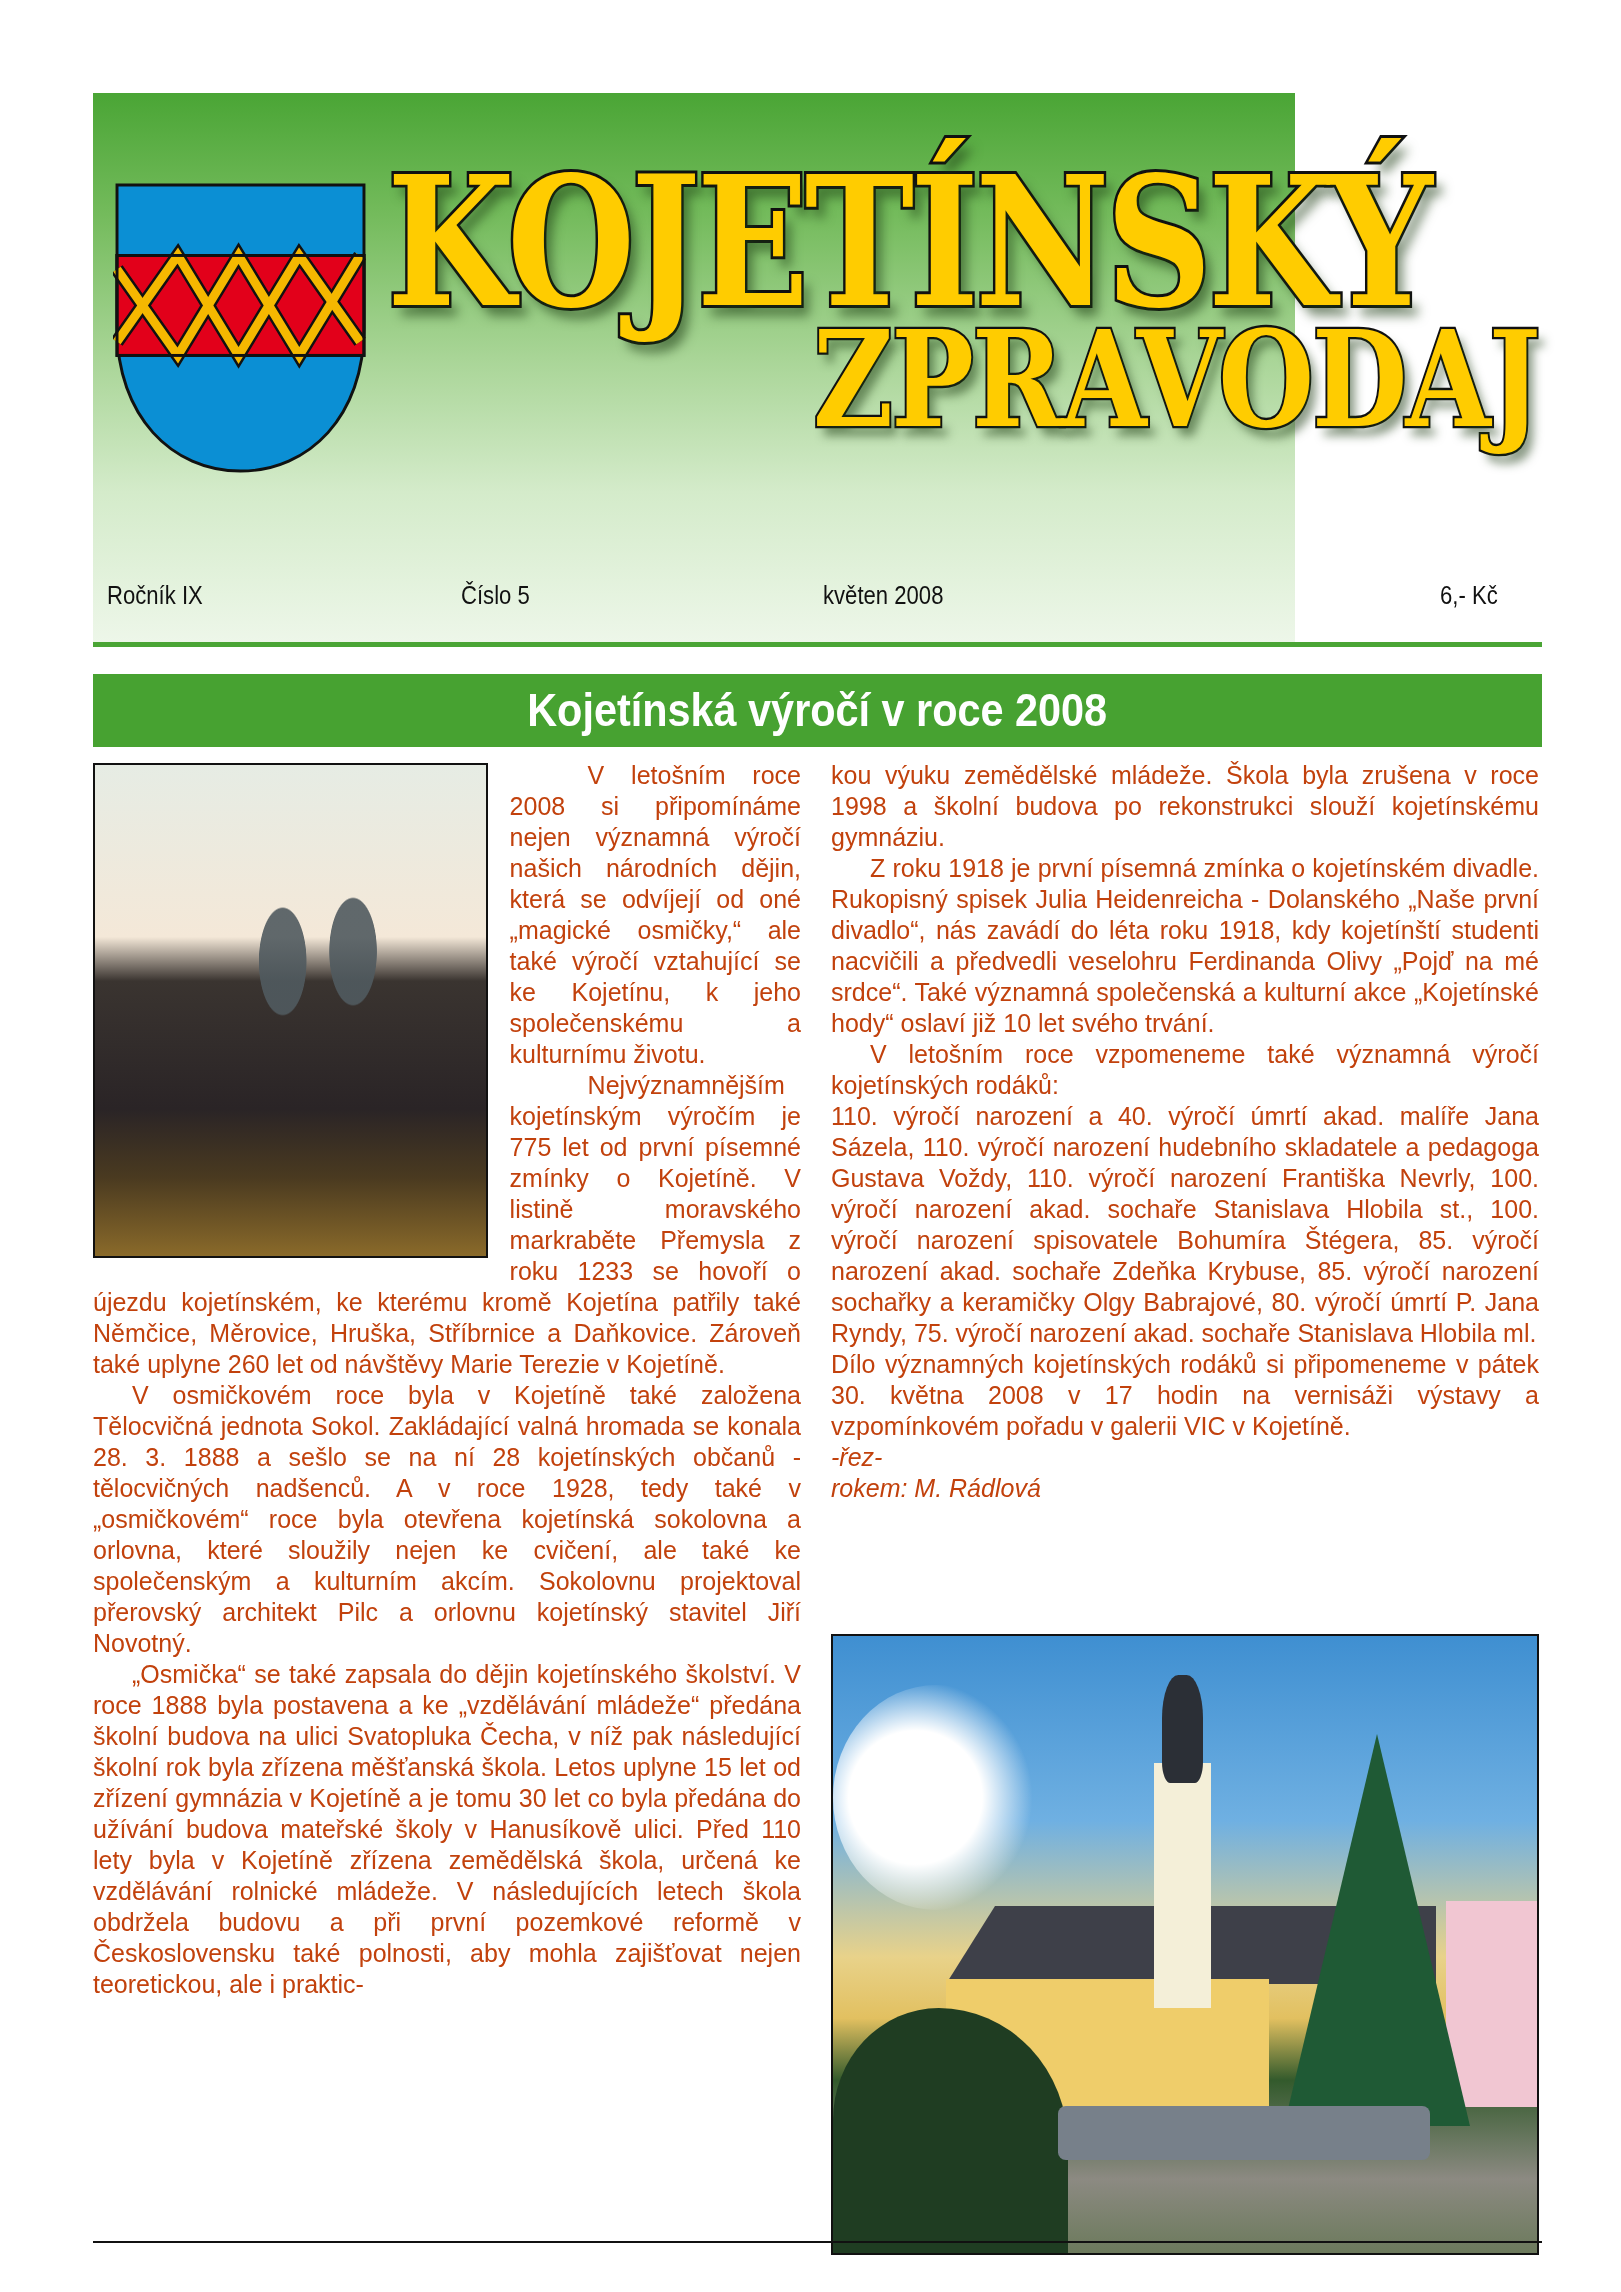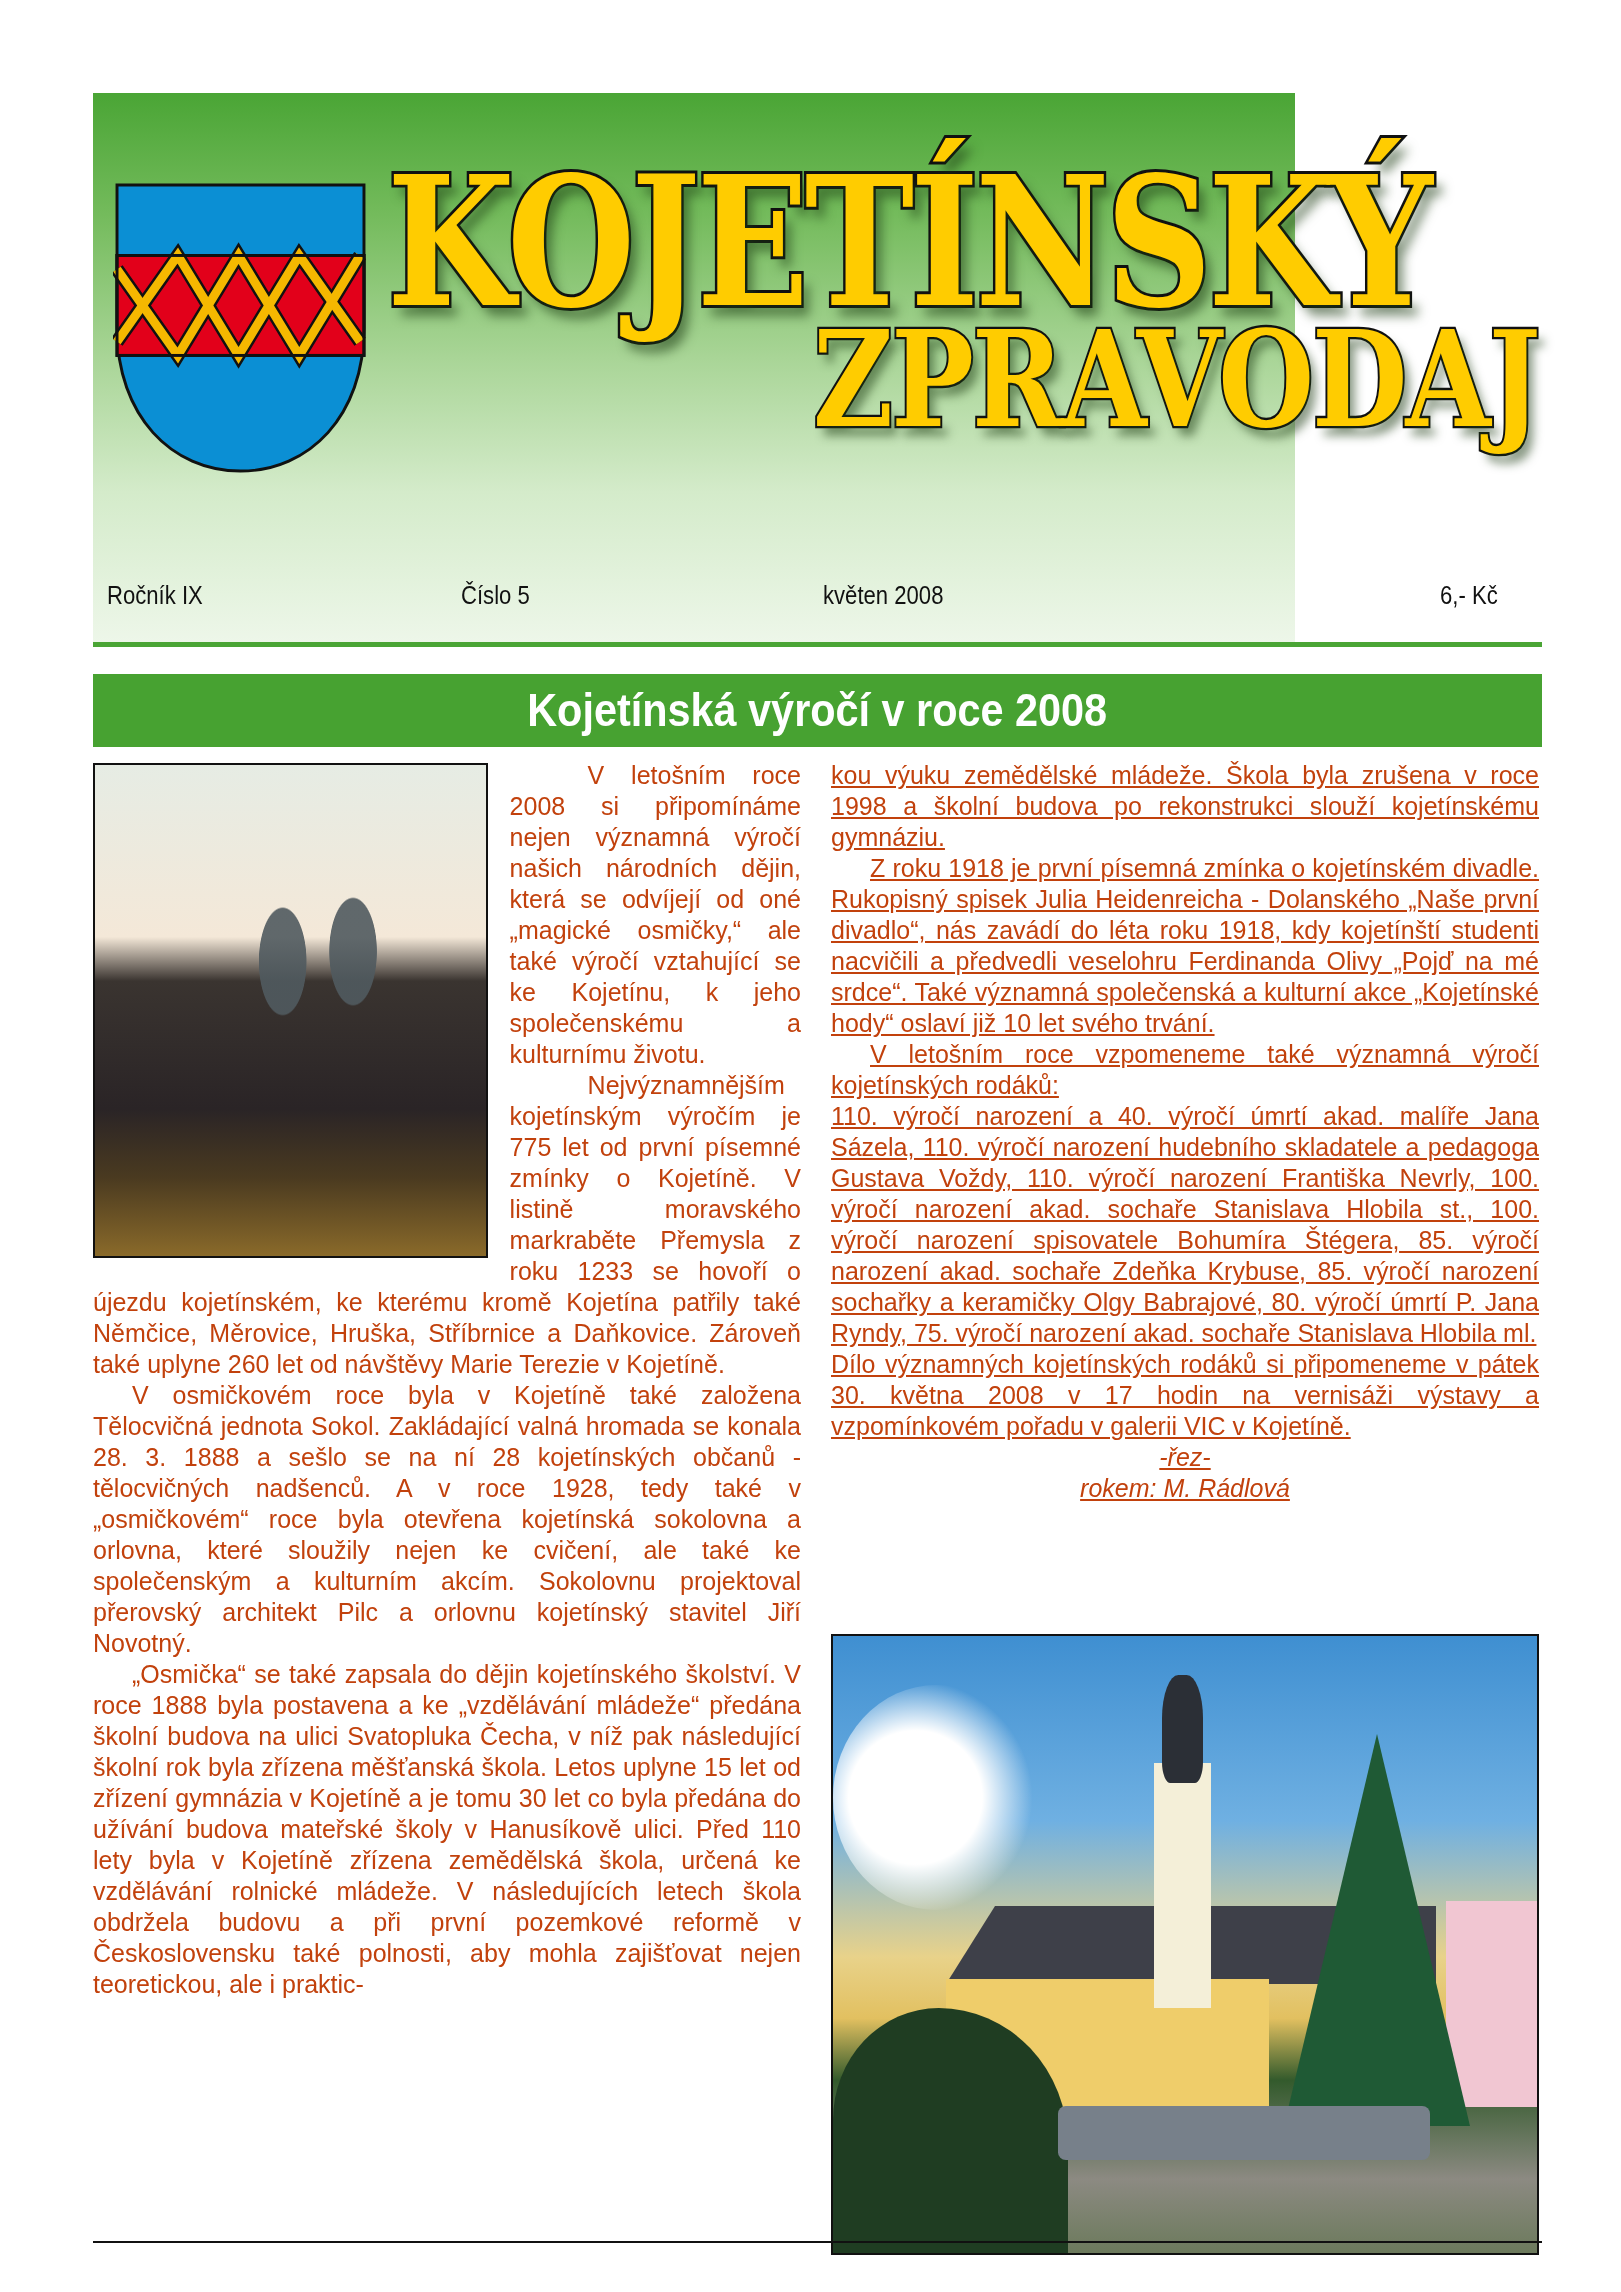"kou výuku zemědělské mládeže. Škola" .col-right { text-decoration: underline -> none }
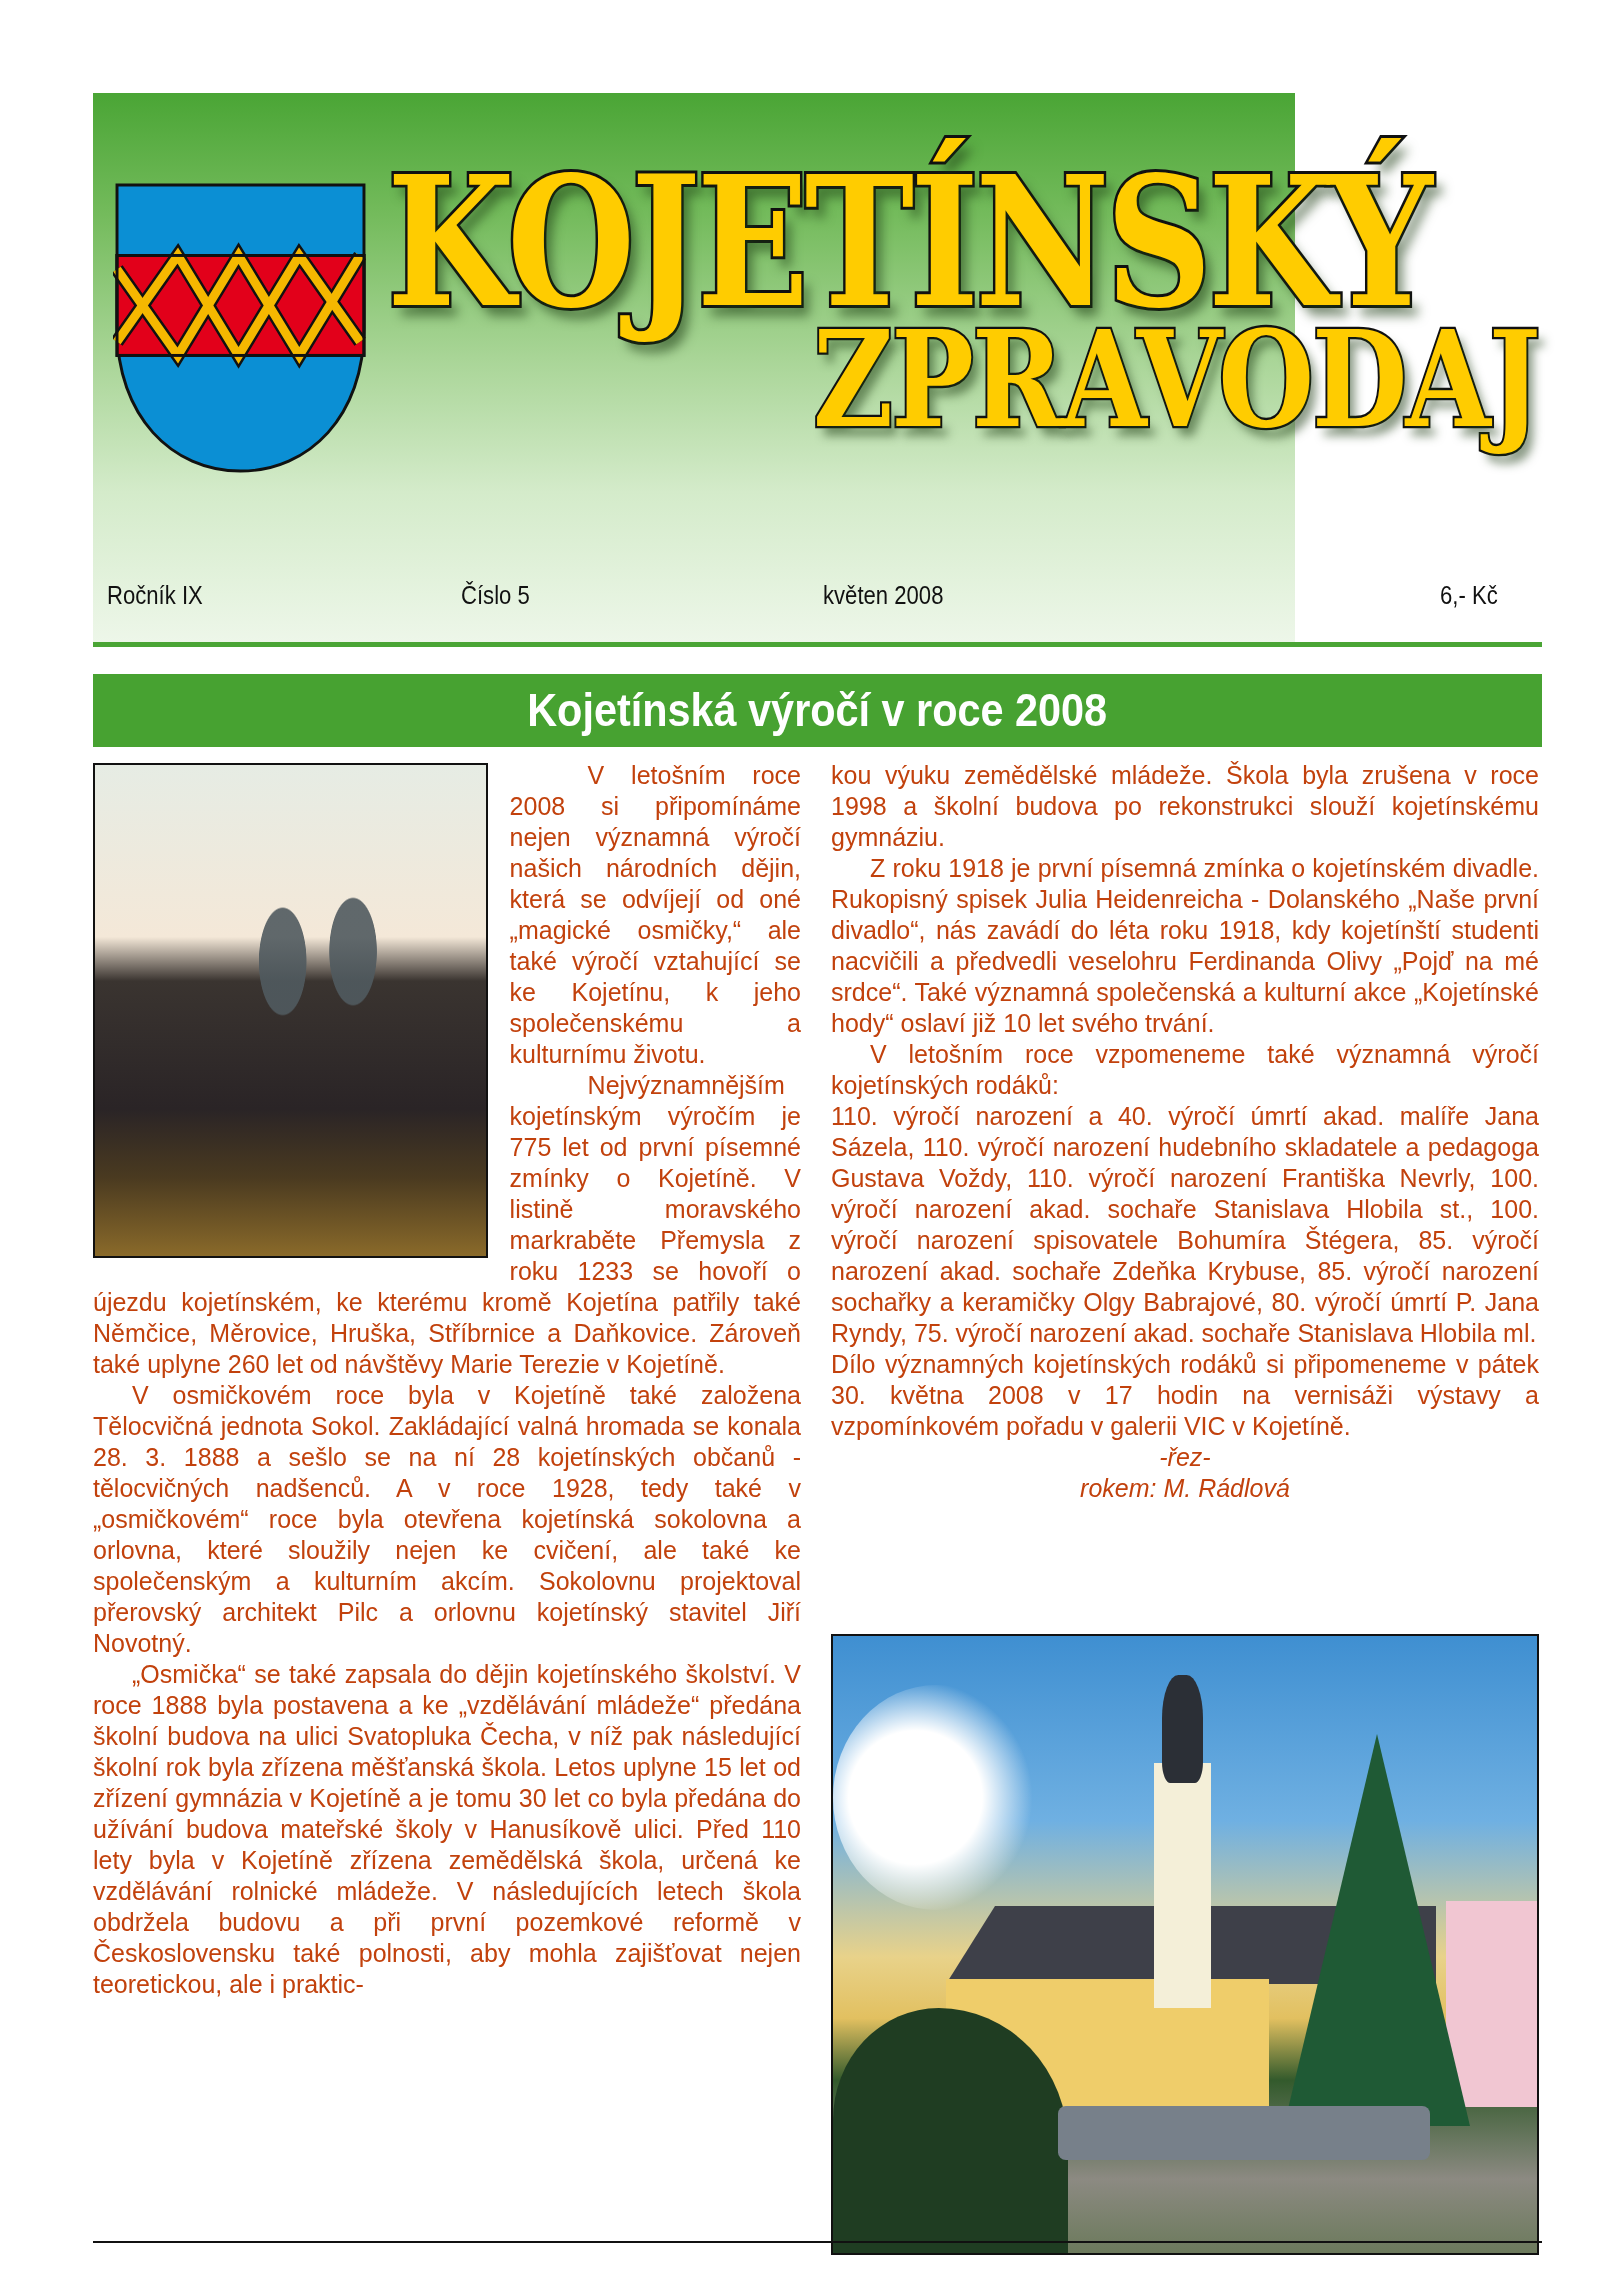"-řez-" .signature { text-align: center -> left }
